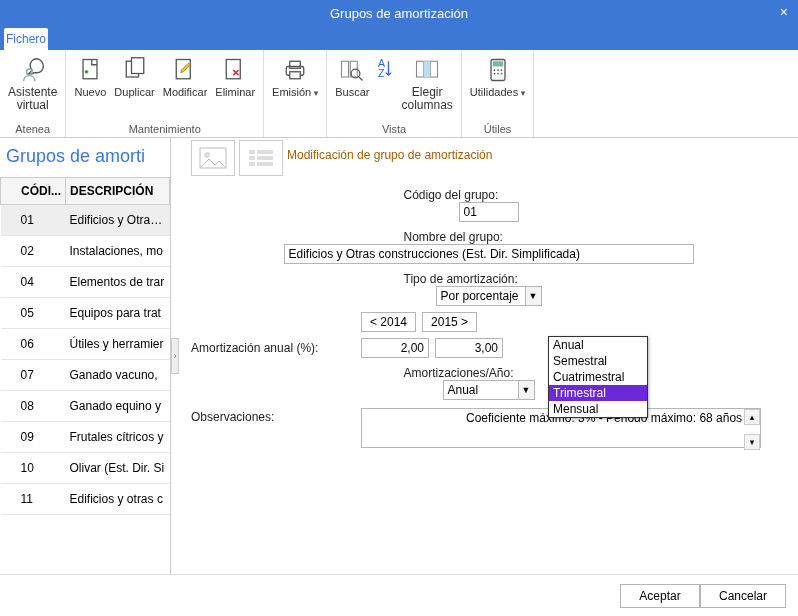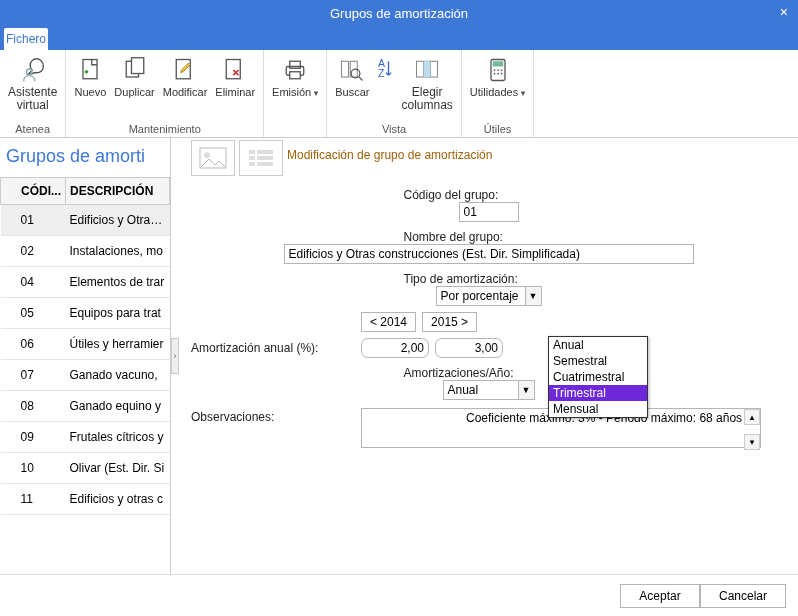"2,00" .w80 { border-radius: 7px -> none }
